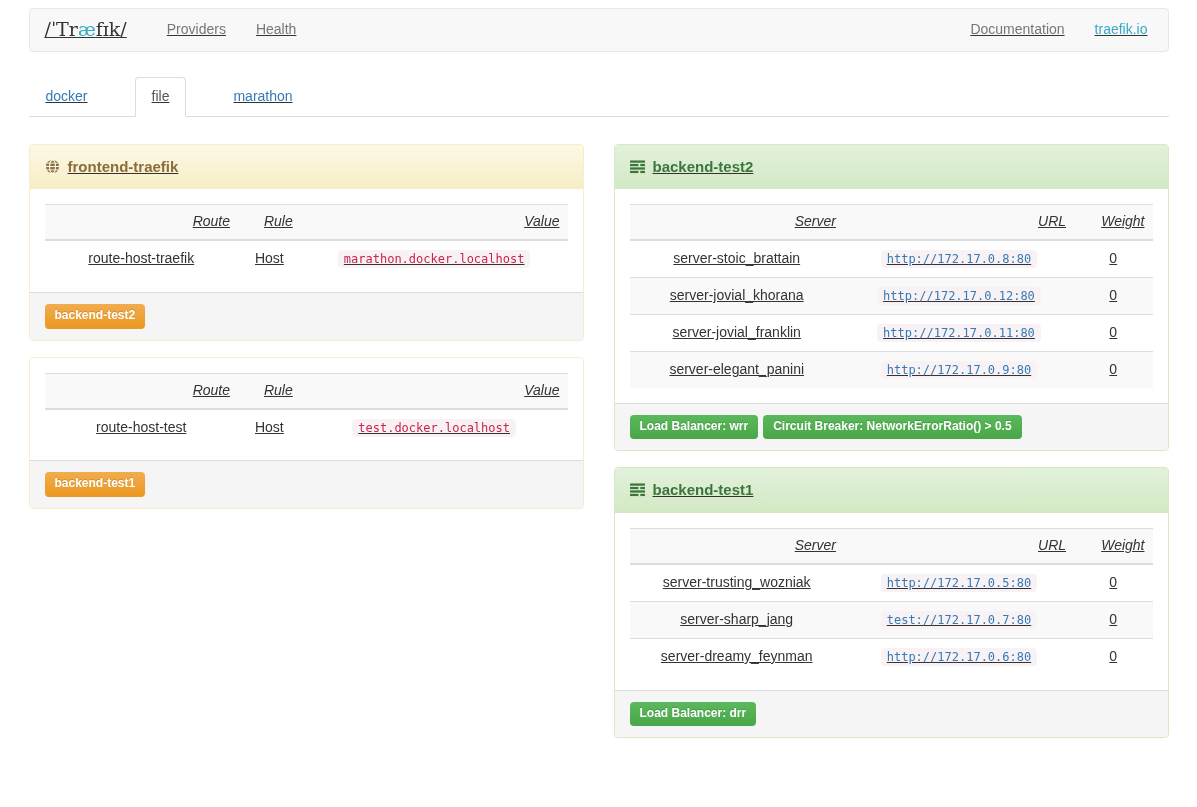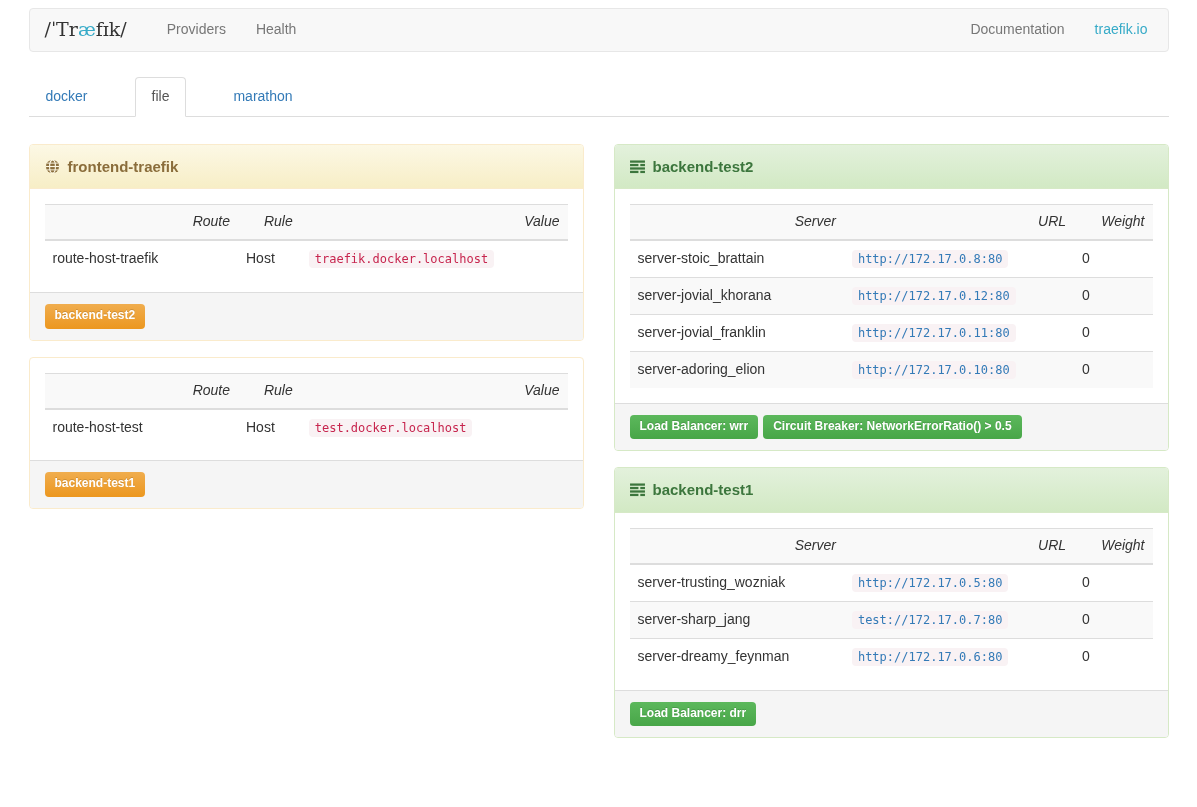"/ˈTræfɪk/" .container { text-decoration: none -> underline }
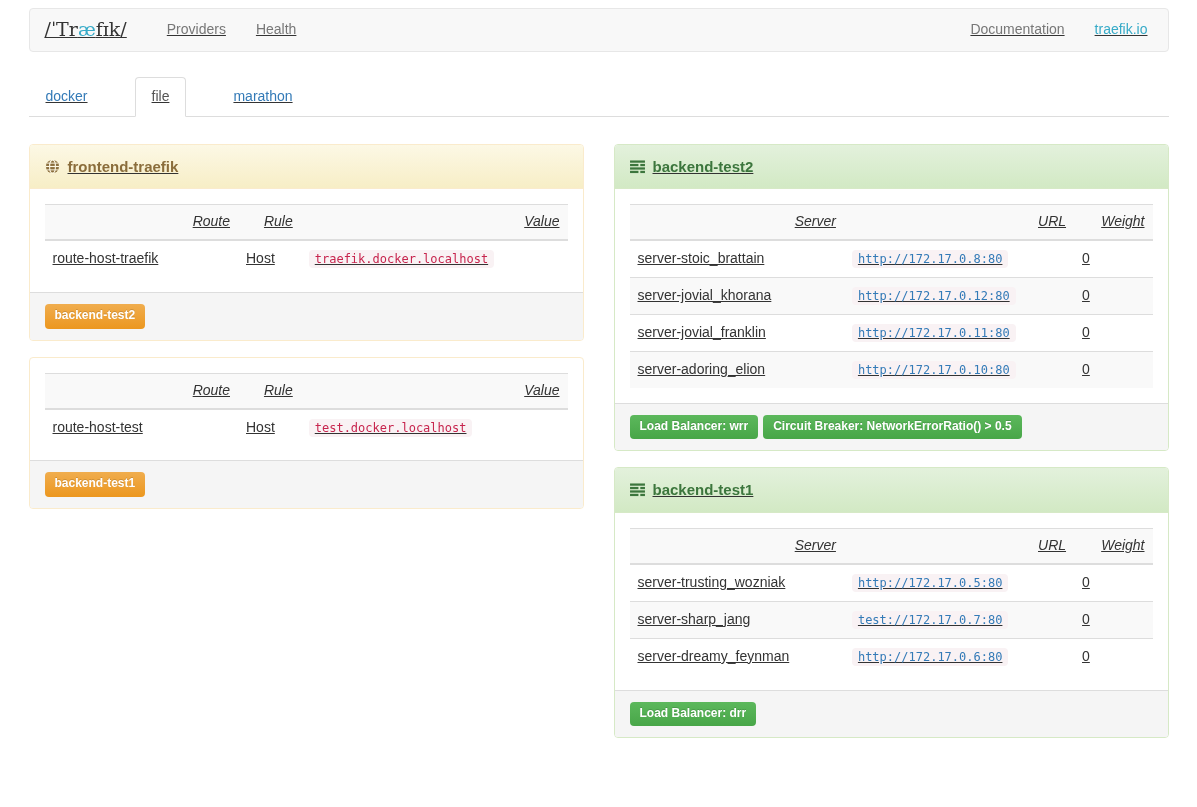"route-host-traefik" .data-table td { text-align: none -> center }
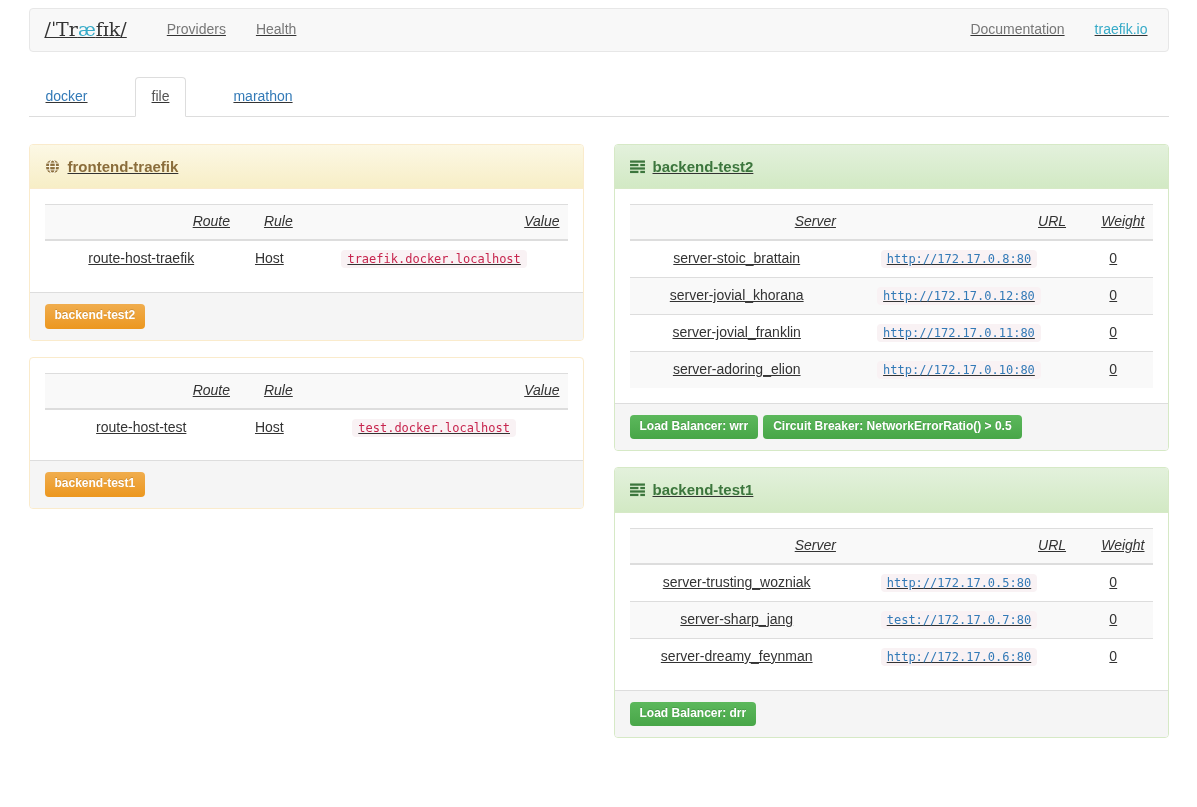"traefik.docker.localhost" code { text: traefik.docker.localhost -> marathon.docker.localhost }
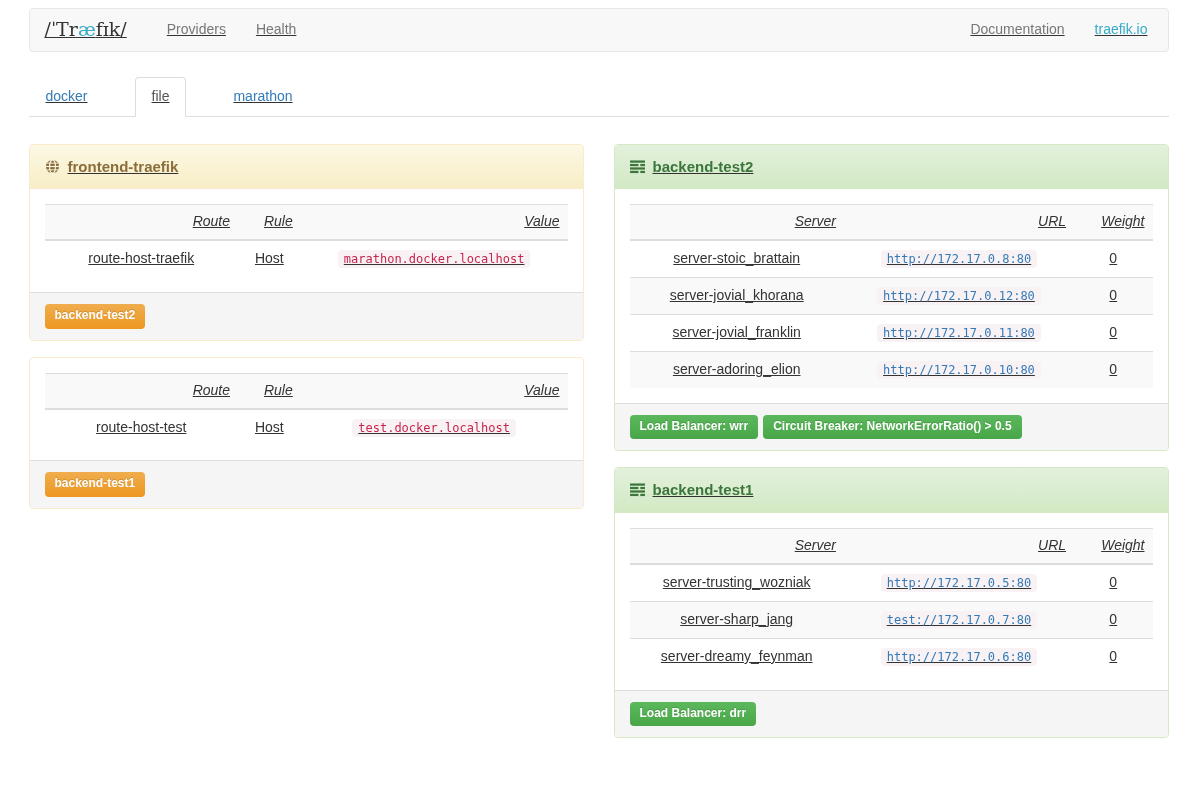"server-elegant_panini" tr { html: none -> <tr> <td>server-elegant_panini</td> <td><a><code>http://172.17.0.9:80</code></a></td> <td>0</td> </tr> }
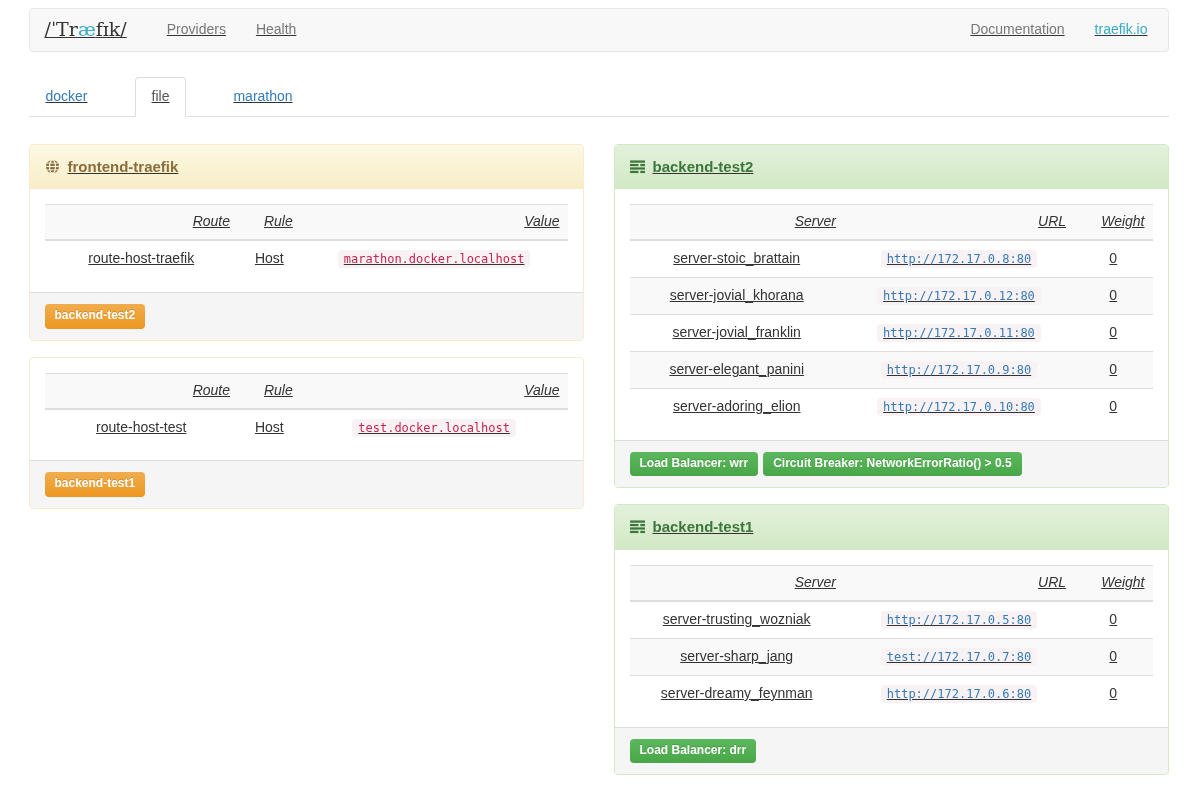"server-adoring_elion" tr { html: <tr> <td>server-adoring_elion</td> <td><a><code>http://172.17.0.10:80</code></a></td> <td>0</td> </tr> -> none }
